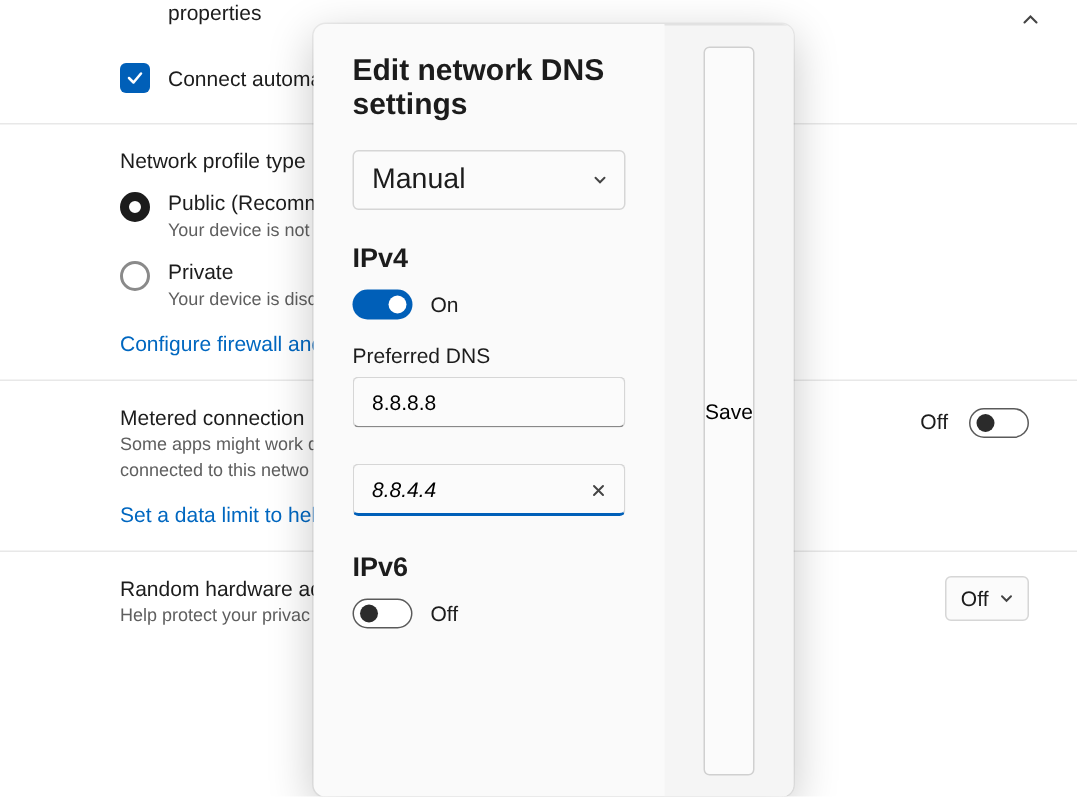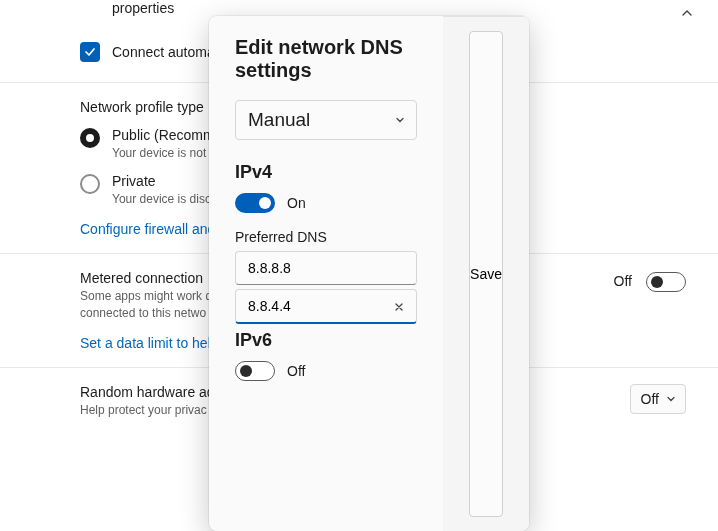"8.8.8.8" .fld-wrap { margin-bottom: 4px -> 24px }
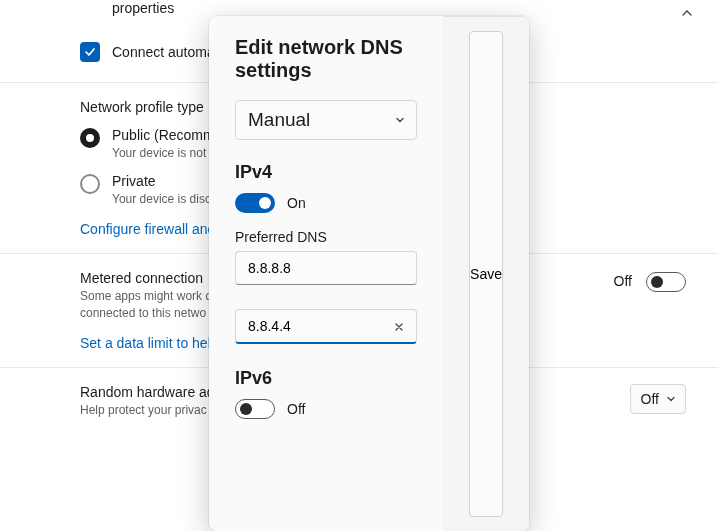"8.8.4.4" .fld.focused { font-style: none -> italic }
